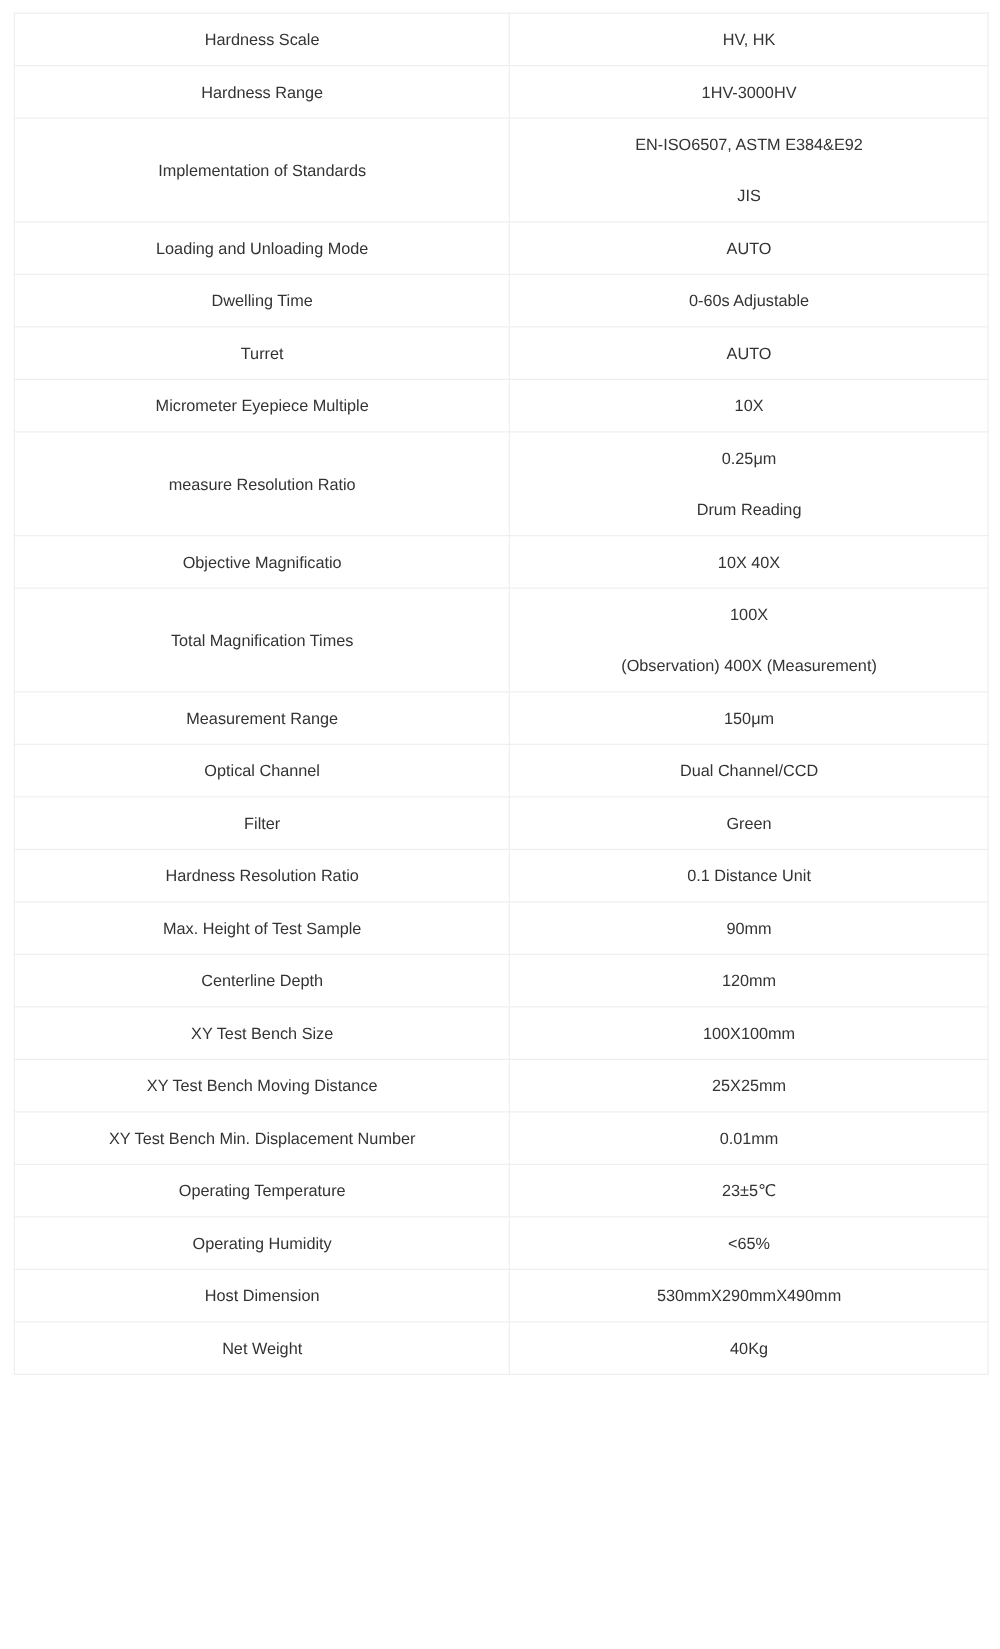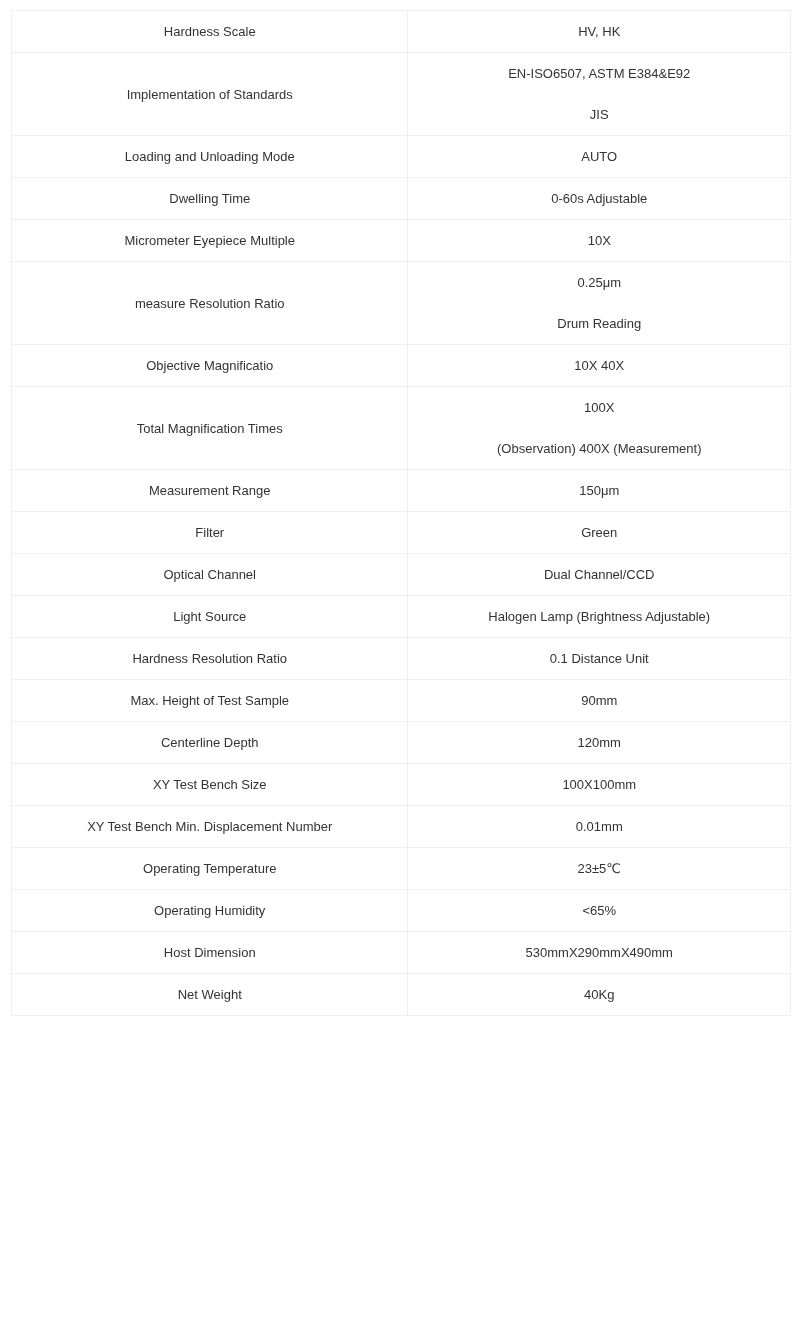"Hardness Range" tr { html: none -> <tr> <td> <p>Hardness Range</p> </td> <td> <p>1HV-3000HV</p> </td> </tr> }
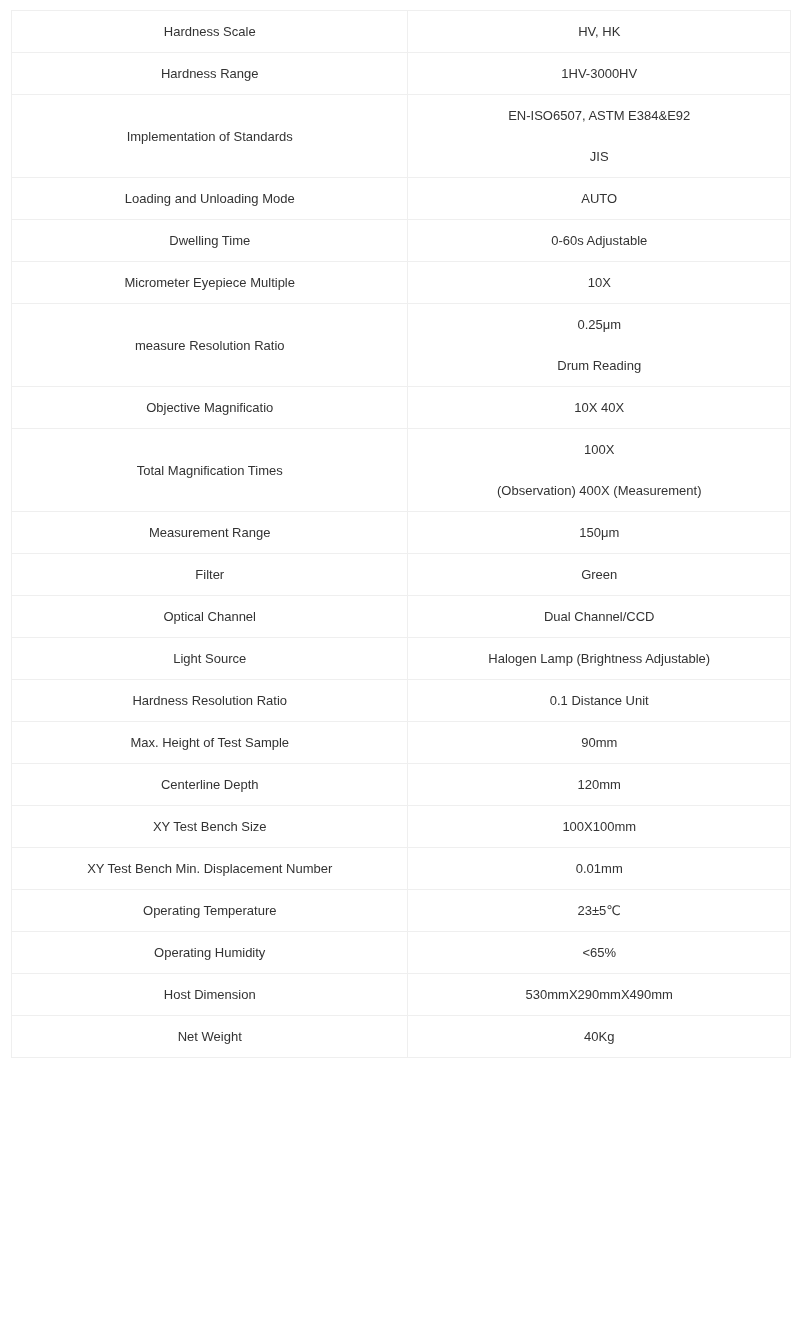"Turret" tr { html: none -> <tr> <td> <p>Turret</p> </td> <td> <p>AUTO</p> </td> </tr> }
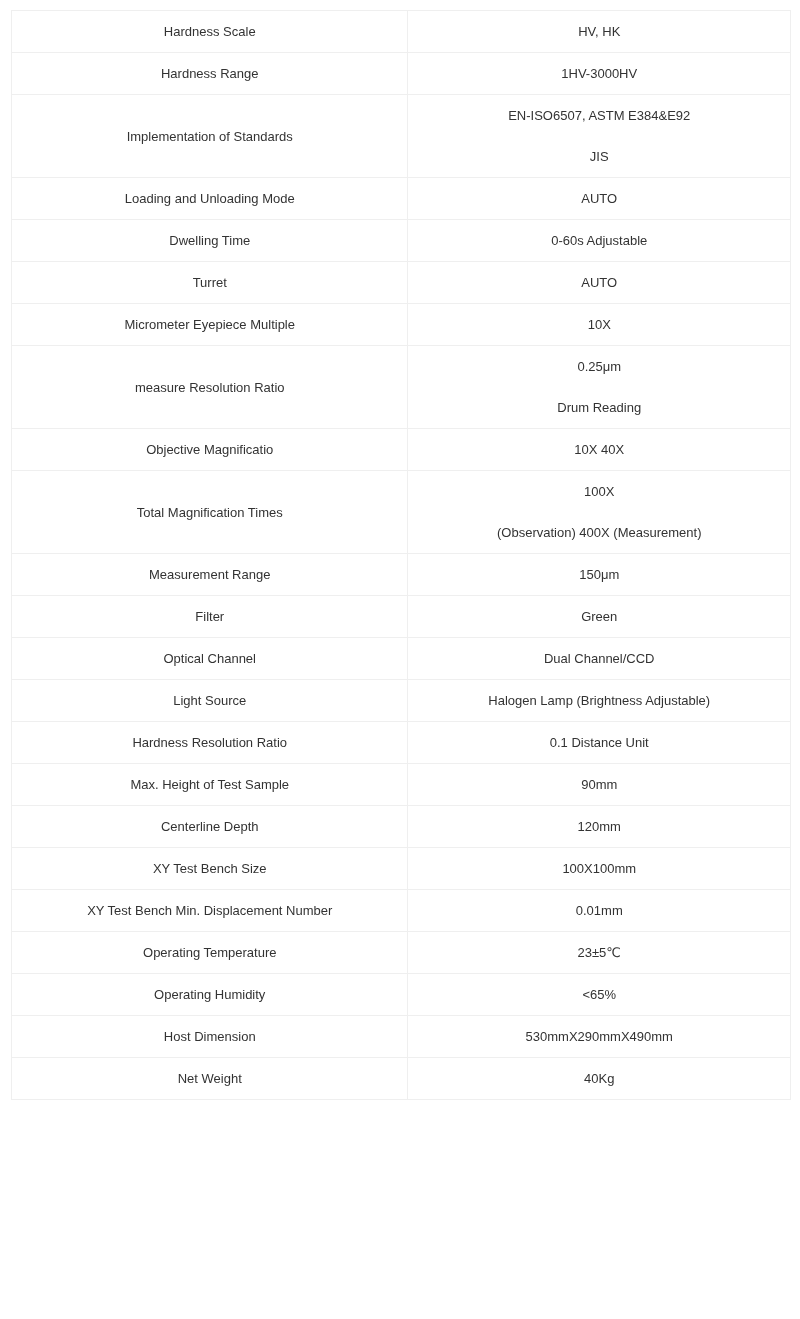"Filter" tr { order: before "Optical Channel" -> after "Optical Channel" }
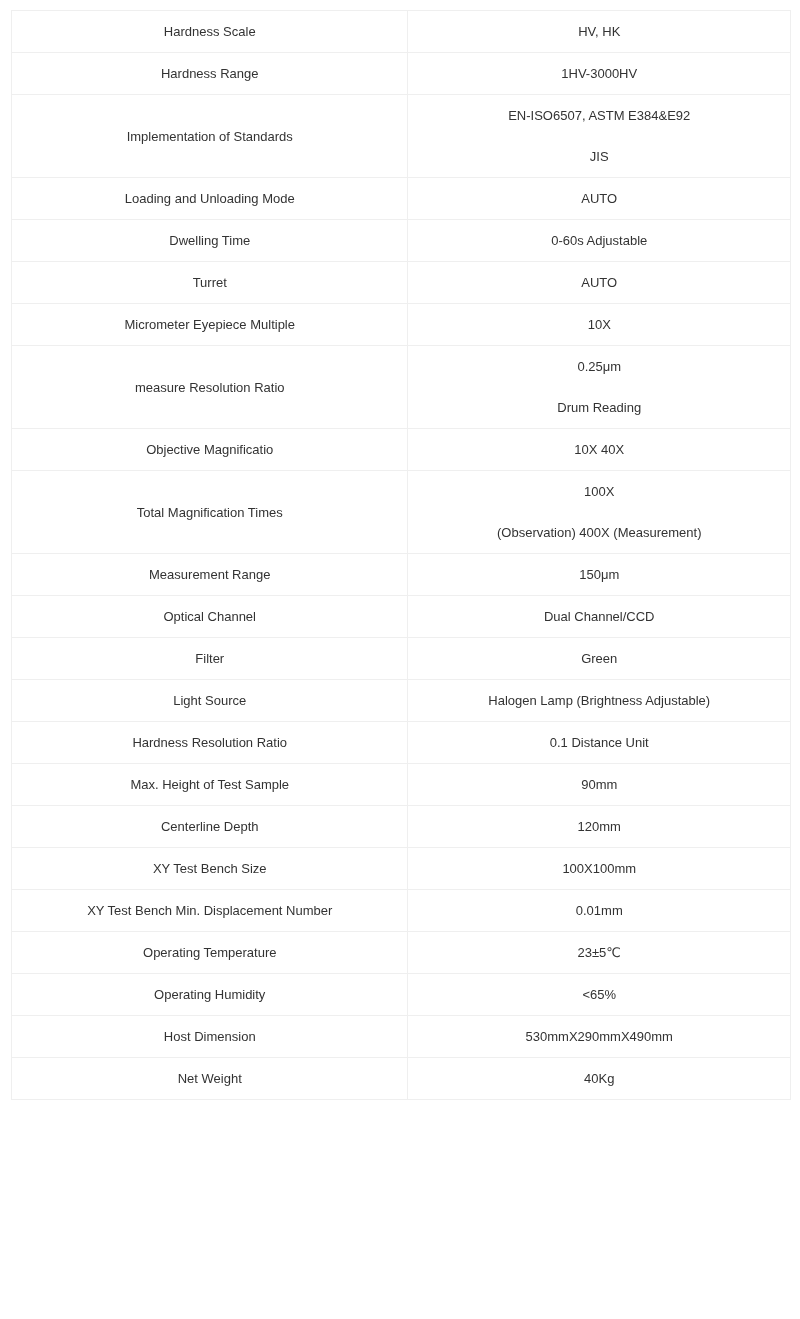"Light Source" tr { html: <tr> <td> <p>Light Source</p> </td> <td> <p>Halogen Lamp (Brightness Adjustable)</p> </td> </tr> -> none }
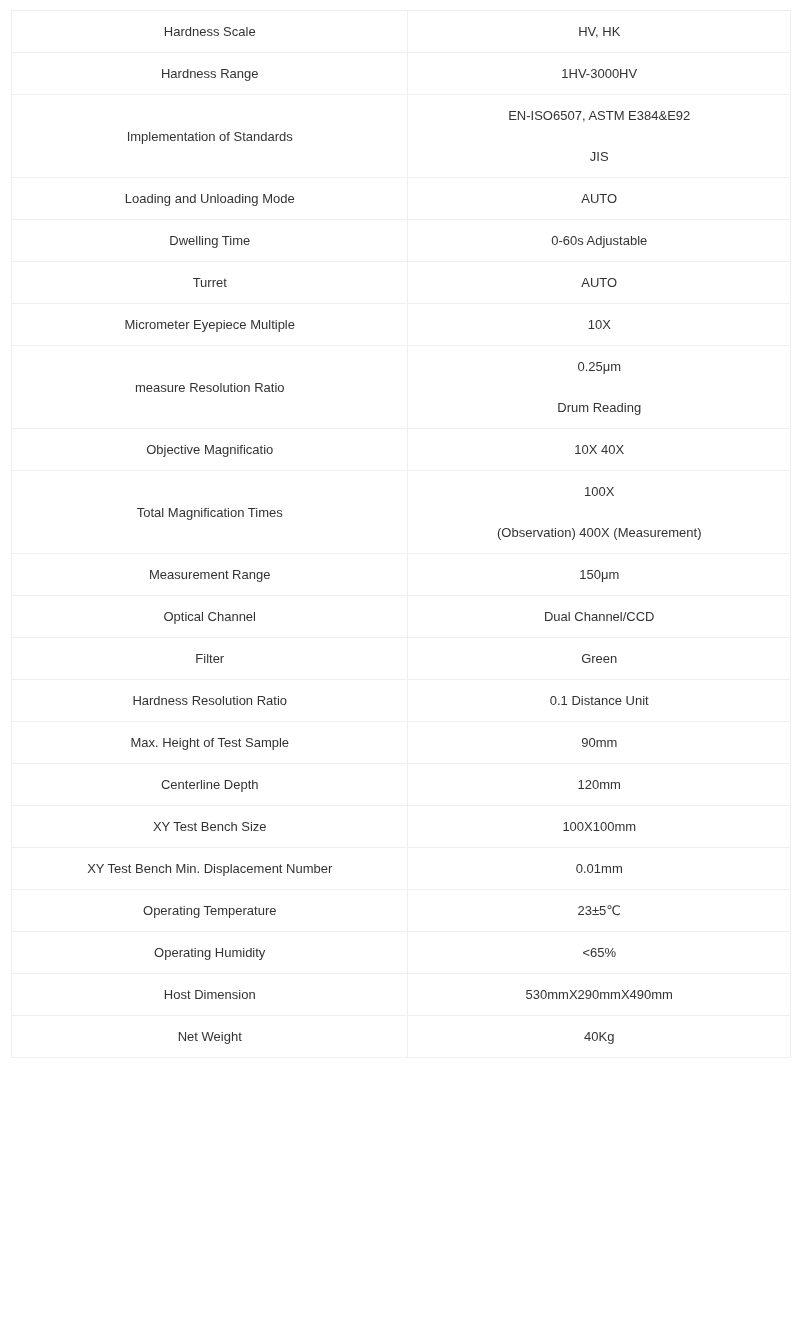"XY Test Bench Moving Distance" tr { html: none -> <tr> <td> <p>XY Test Bench Moving Distance</p> </td> <td> <p>25X25mm</p> </td> </tr> }
